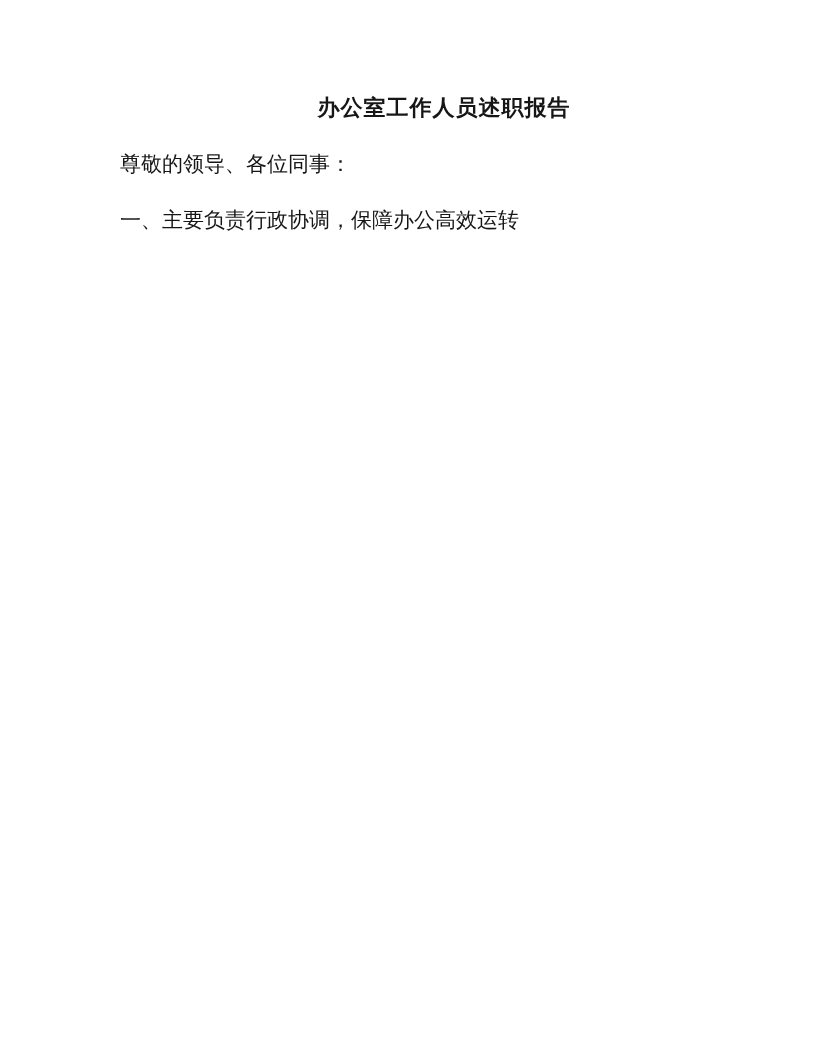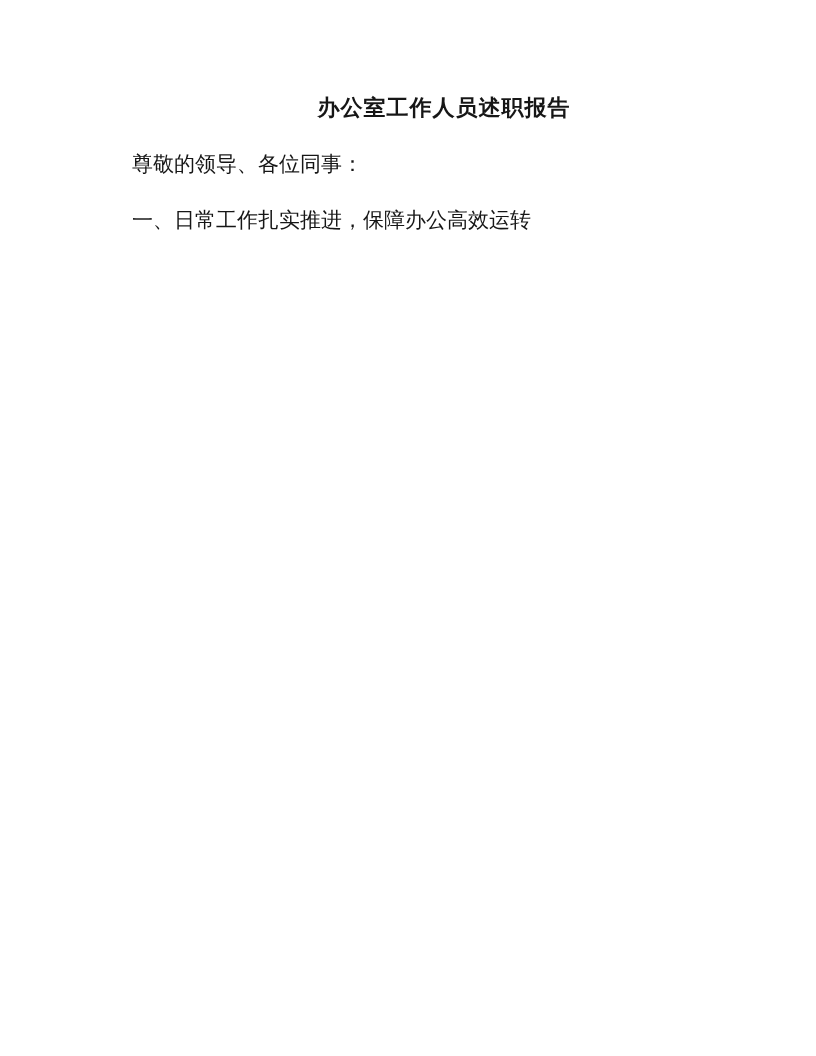"尊敬的领导、各位同事：" .doc-para { margin: 14px 12px -> 14px 0 }
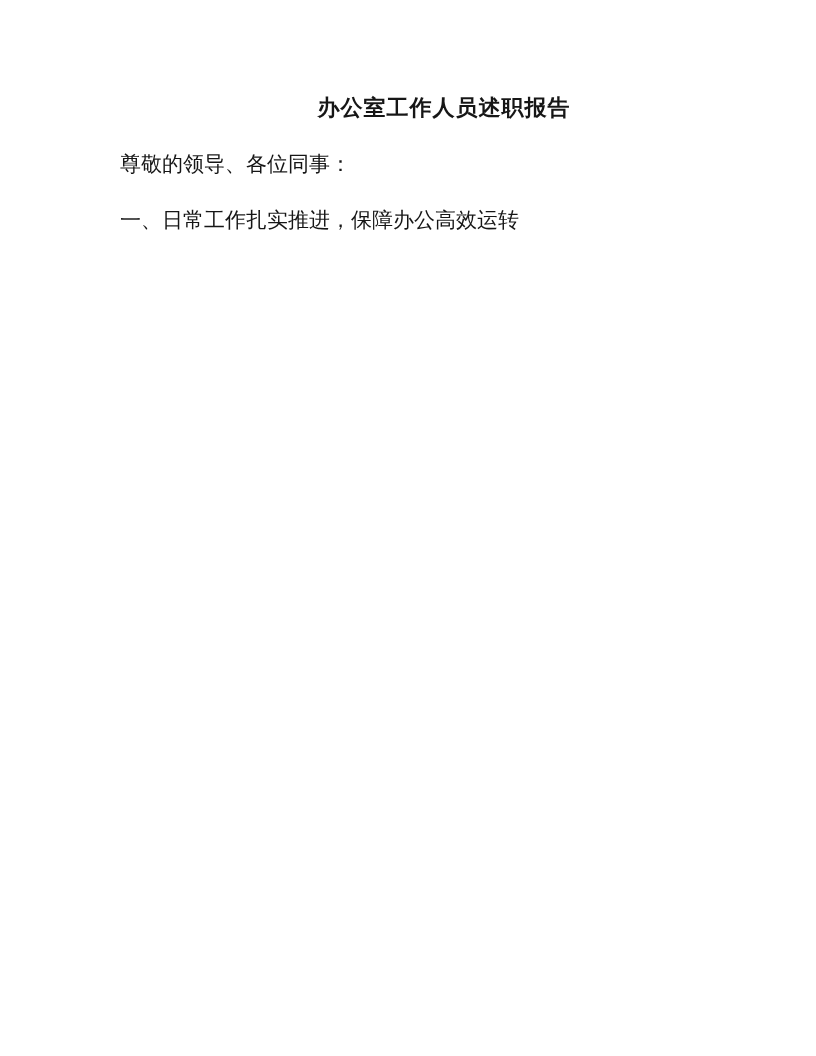"一、日常工作扎实推进，保障办公高效运转" p.doc-para { text: 日常工作扎实推进 -> 主要负责行政协调 }
